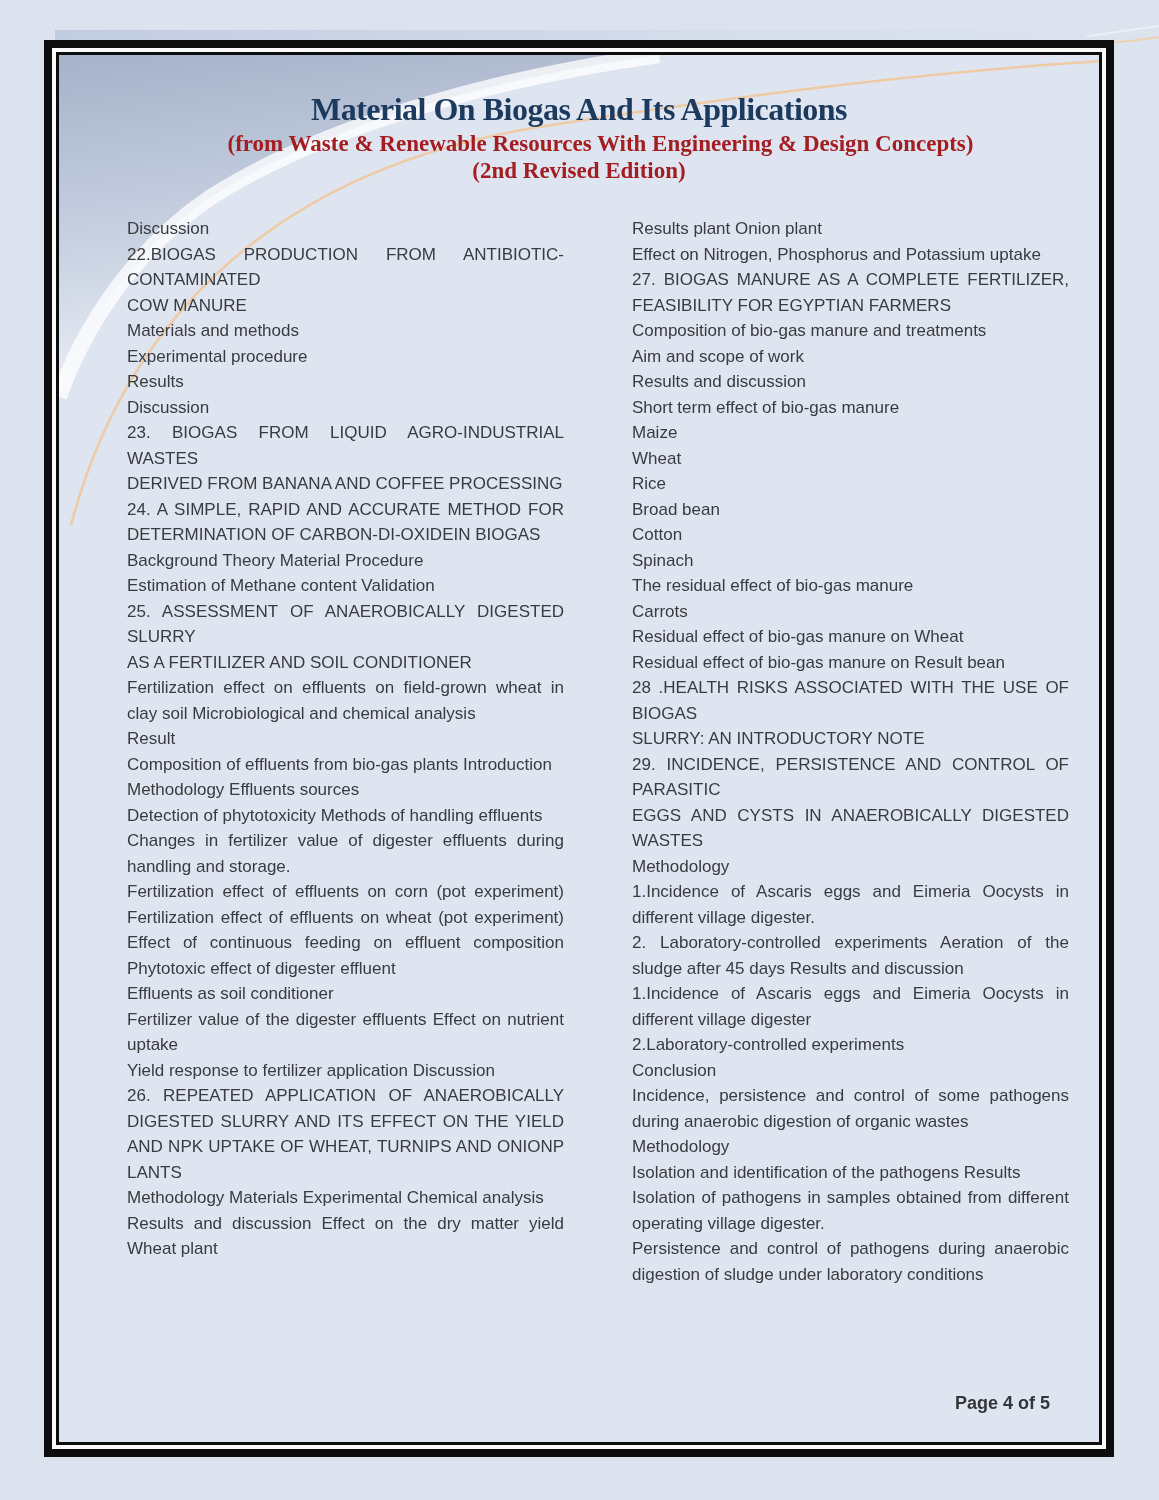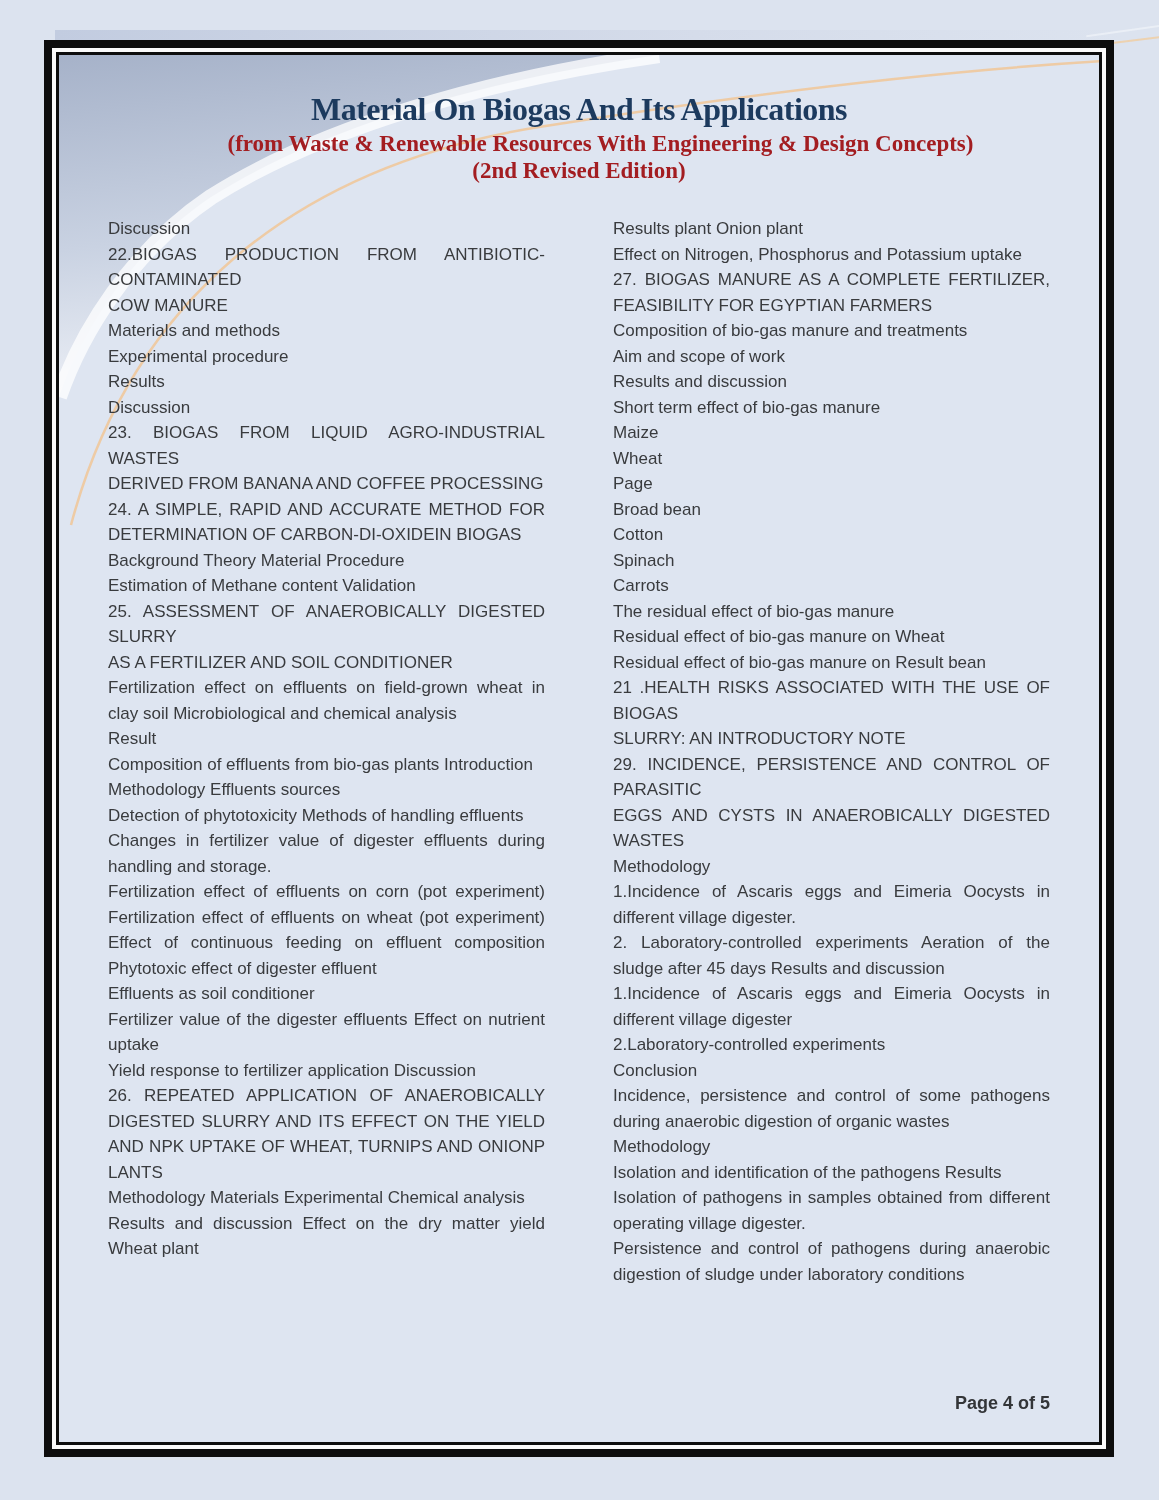"Discussion" .col { margin-left: none -> 19px }
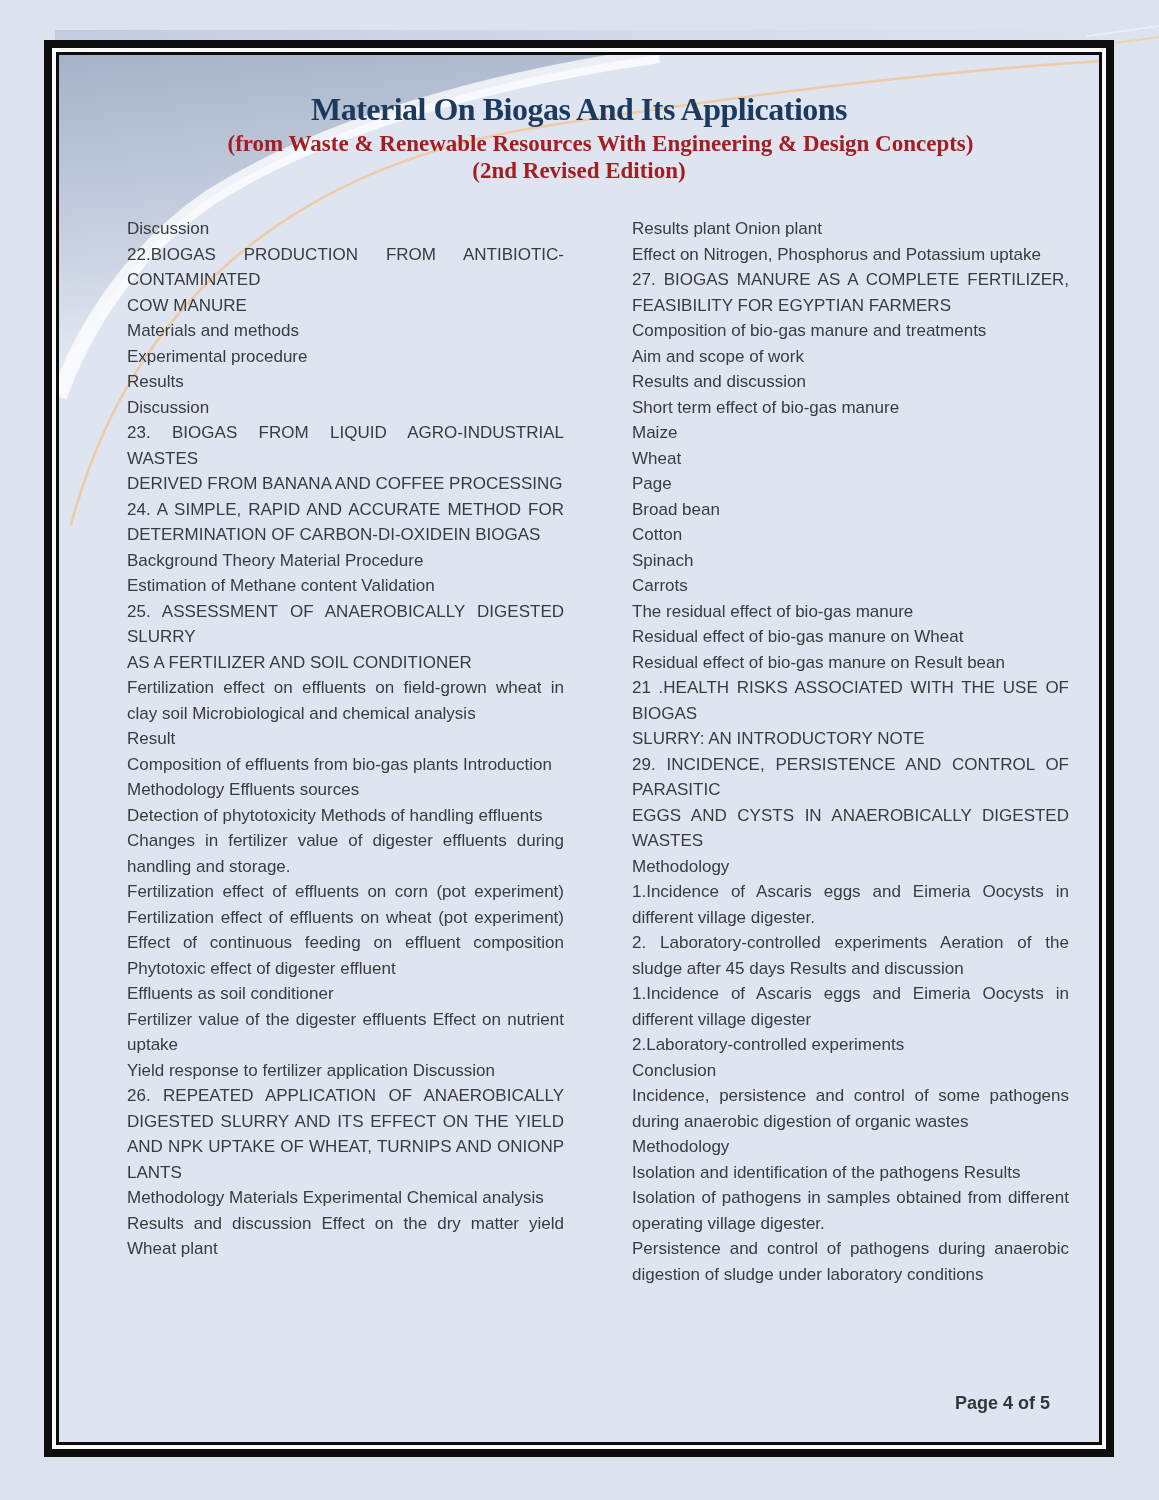"Page" p.toc-entry { text: Page -> Rice }
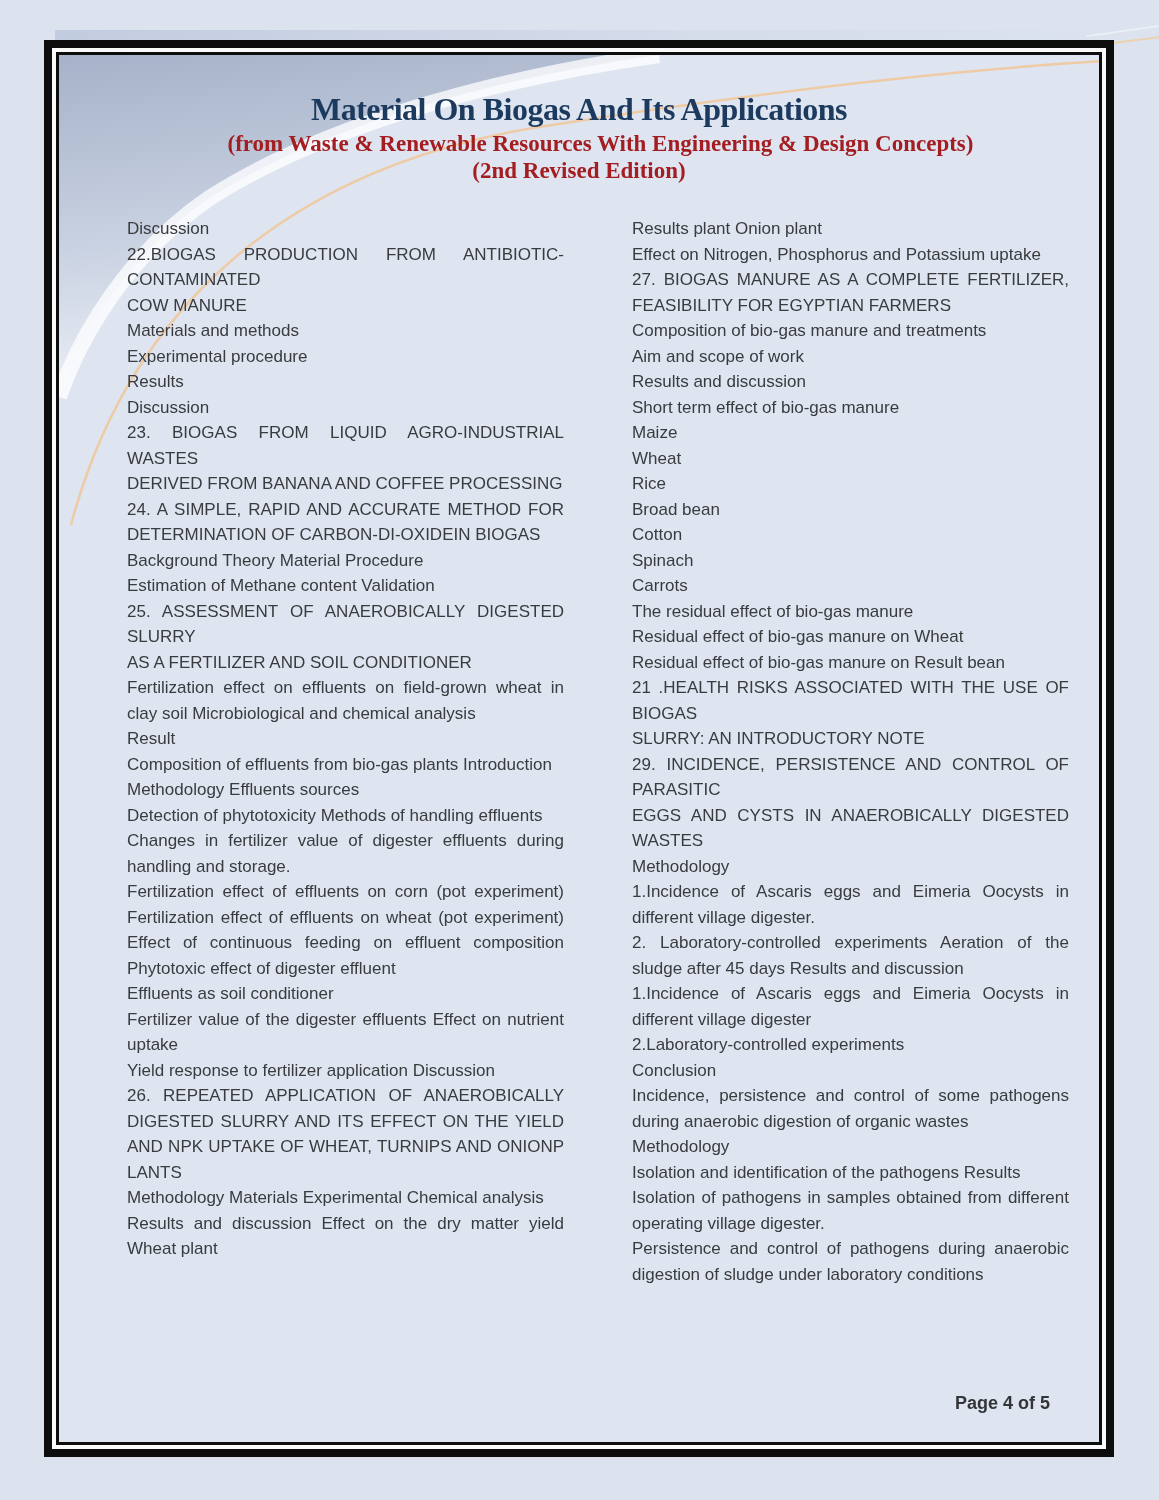"Carrots" p.toc-entry { order: before "The residual effect of bio-gas" -> after "The residual effect of bio-gas" }
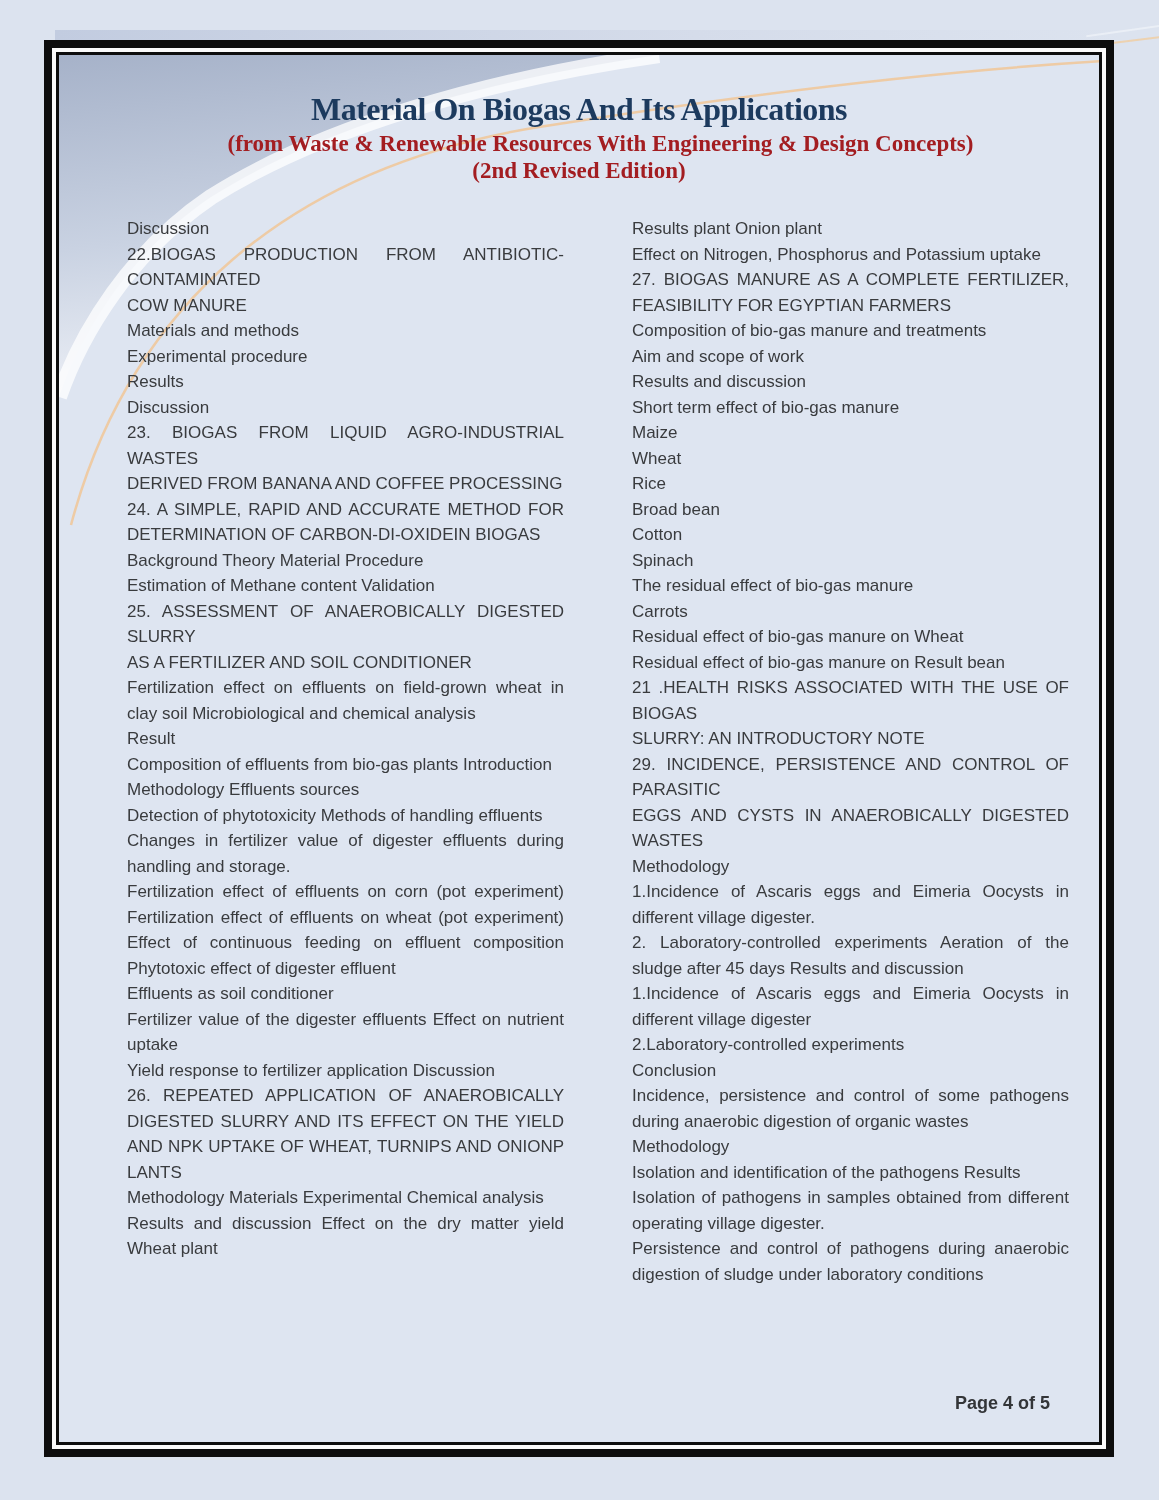"21 .HEALTH RISKS ASSOCIATED WITH" p.toc-entry { text: 21 -> 28 }
